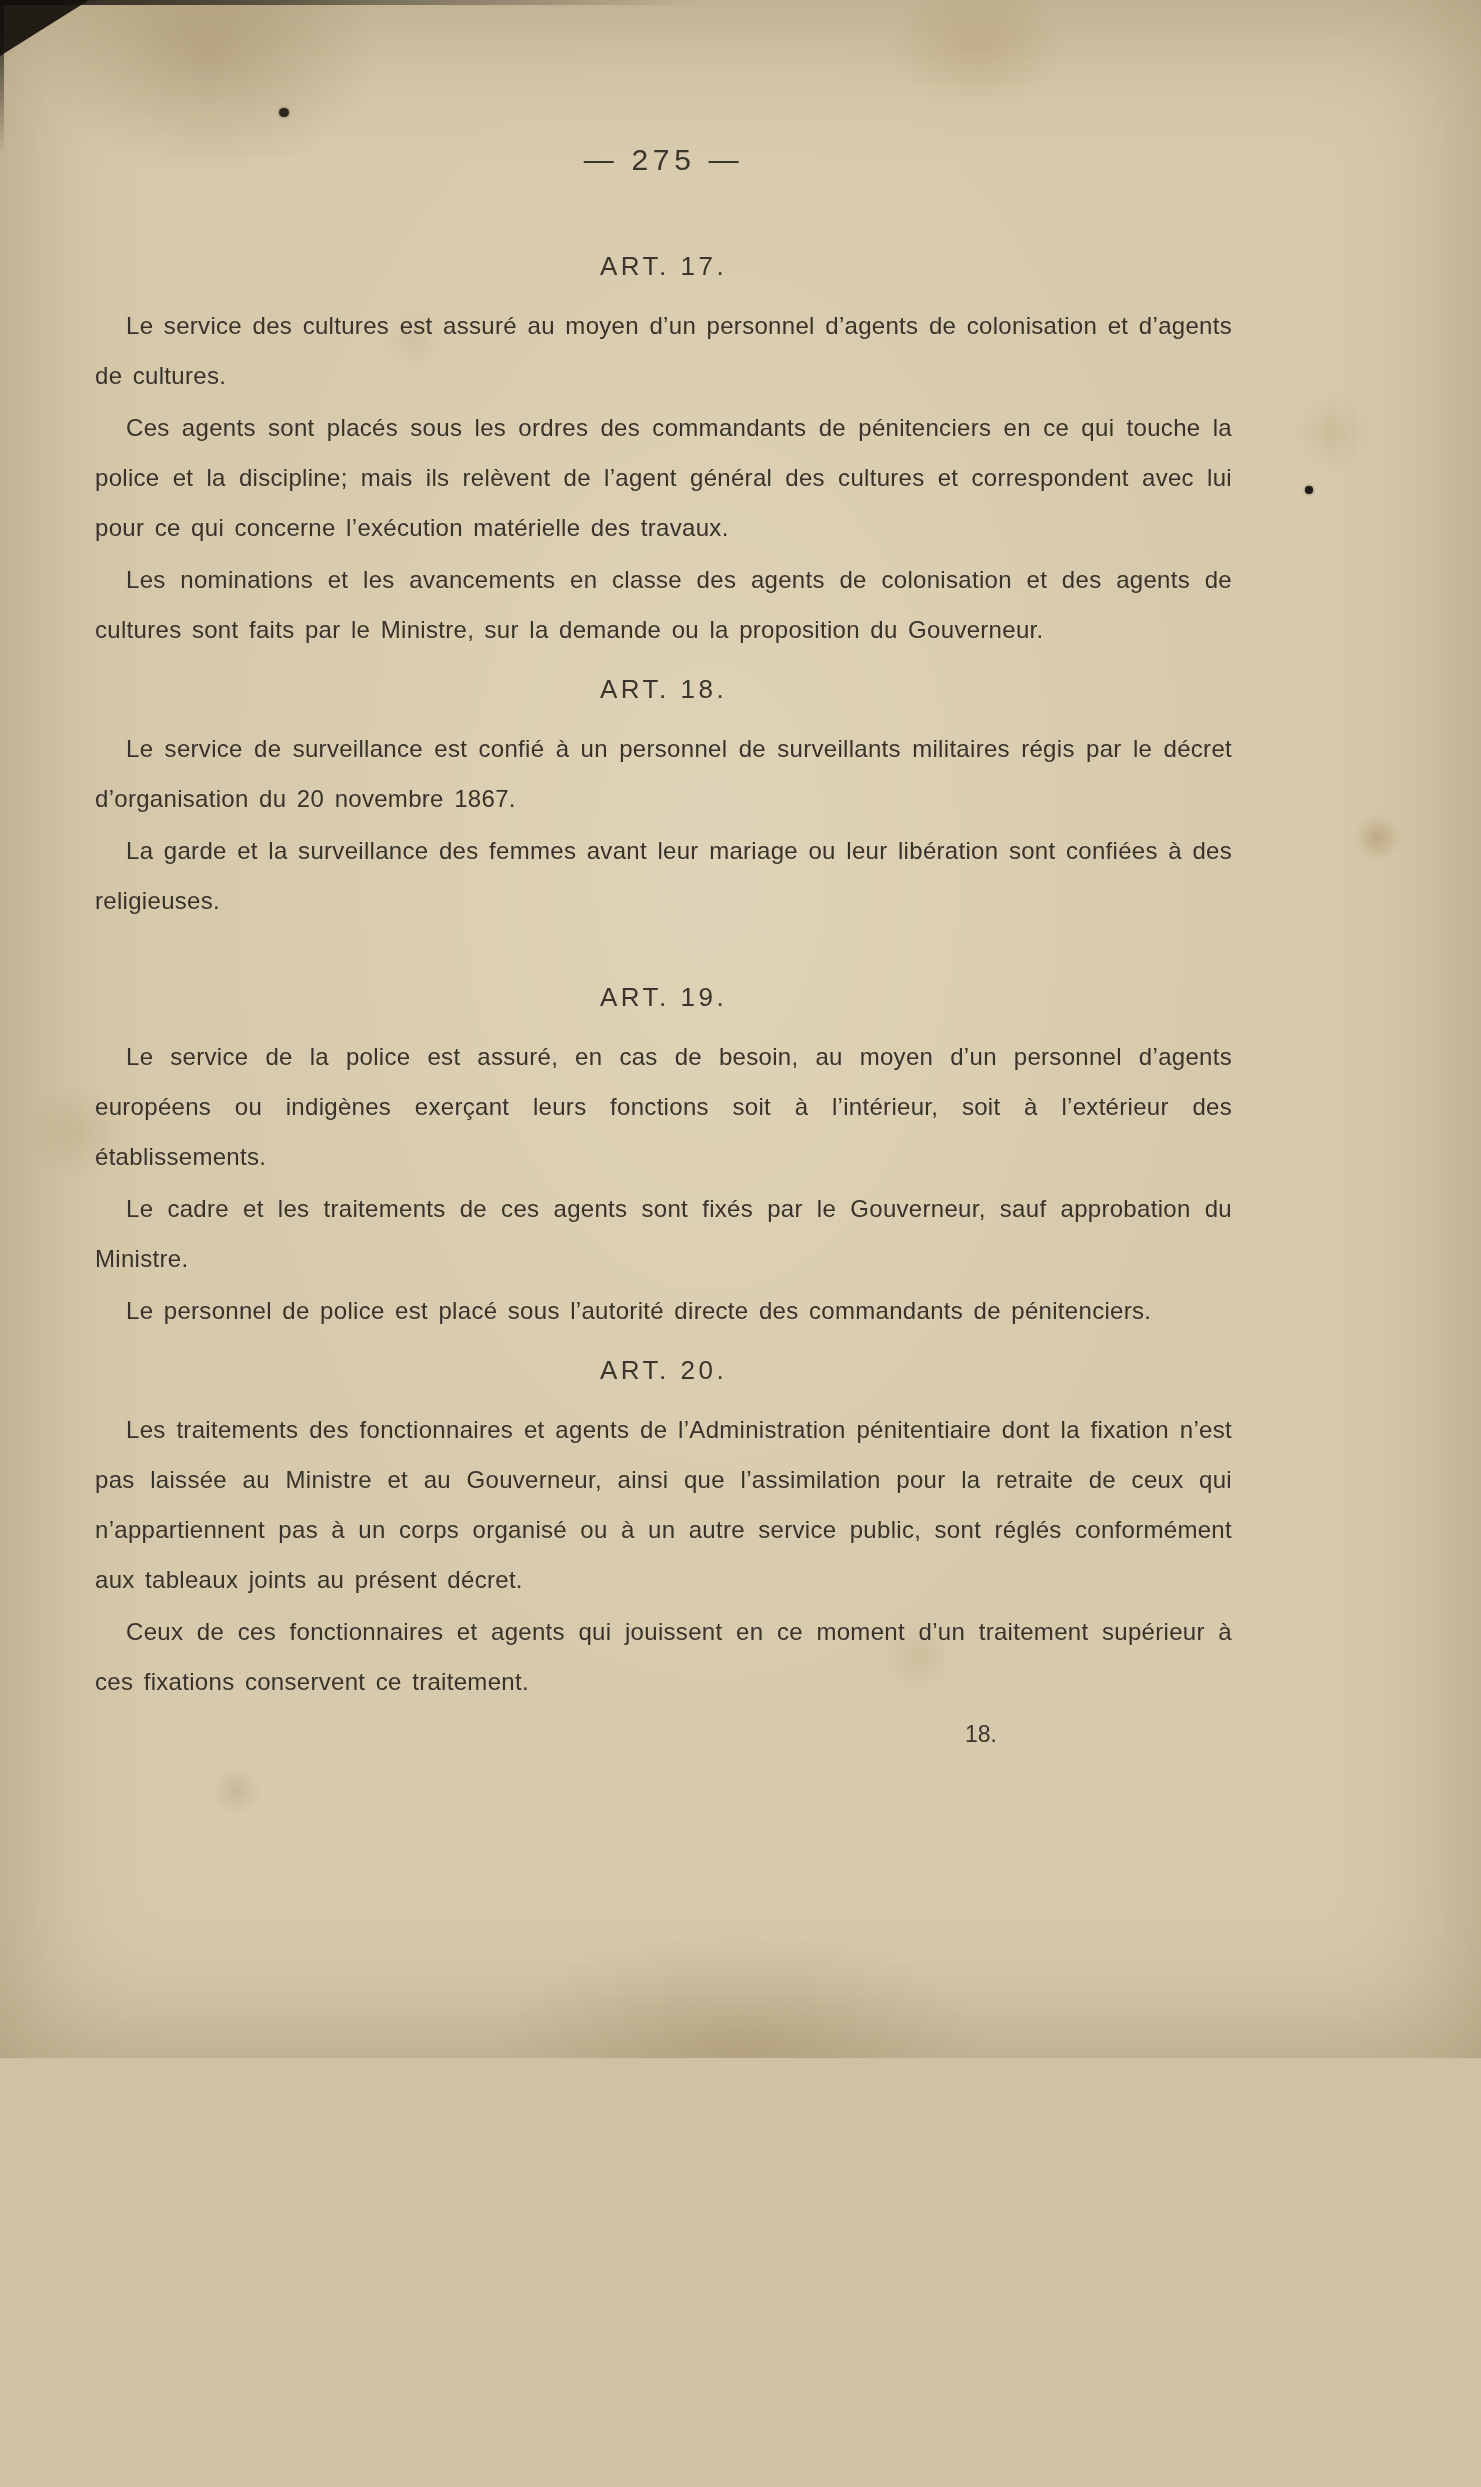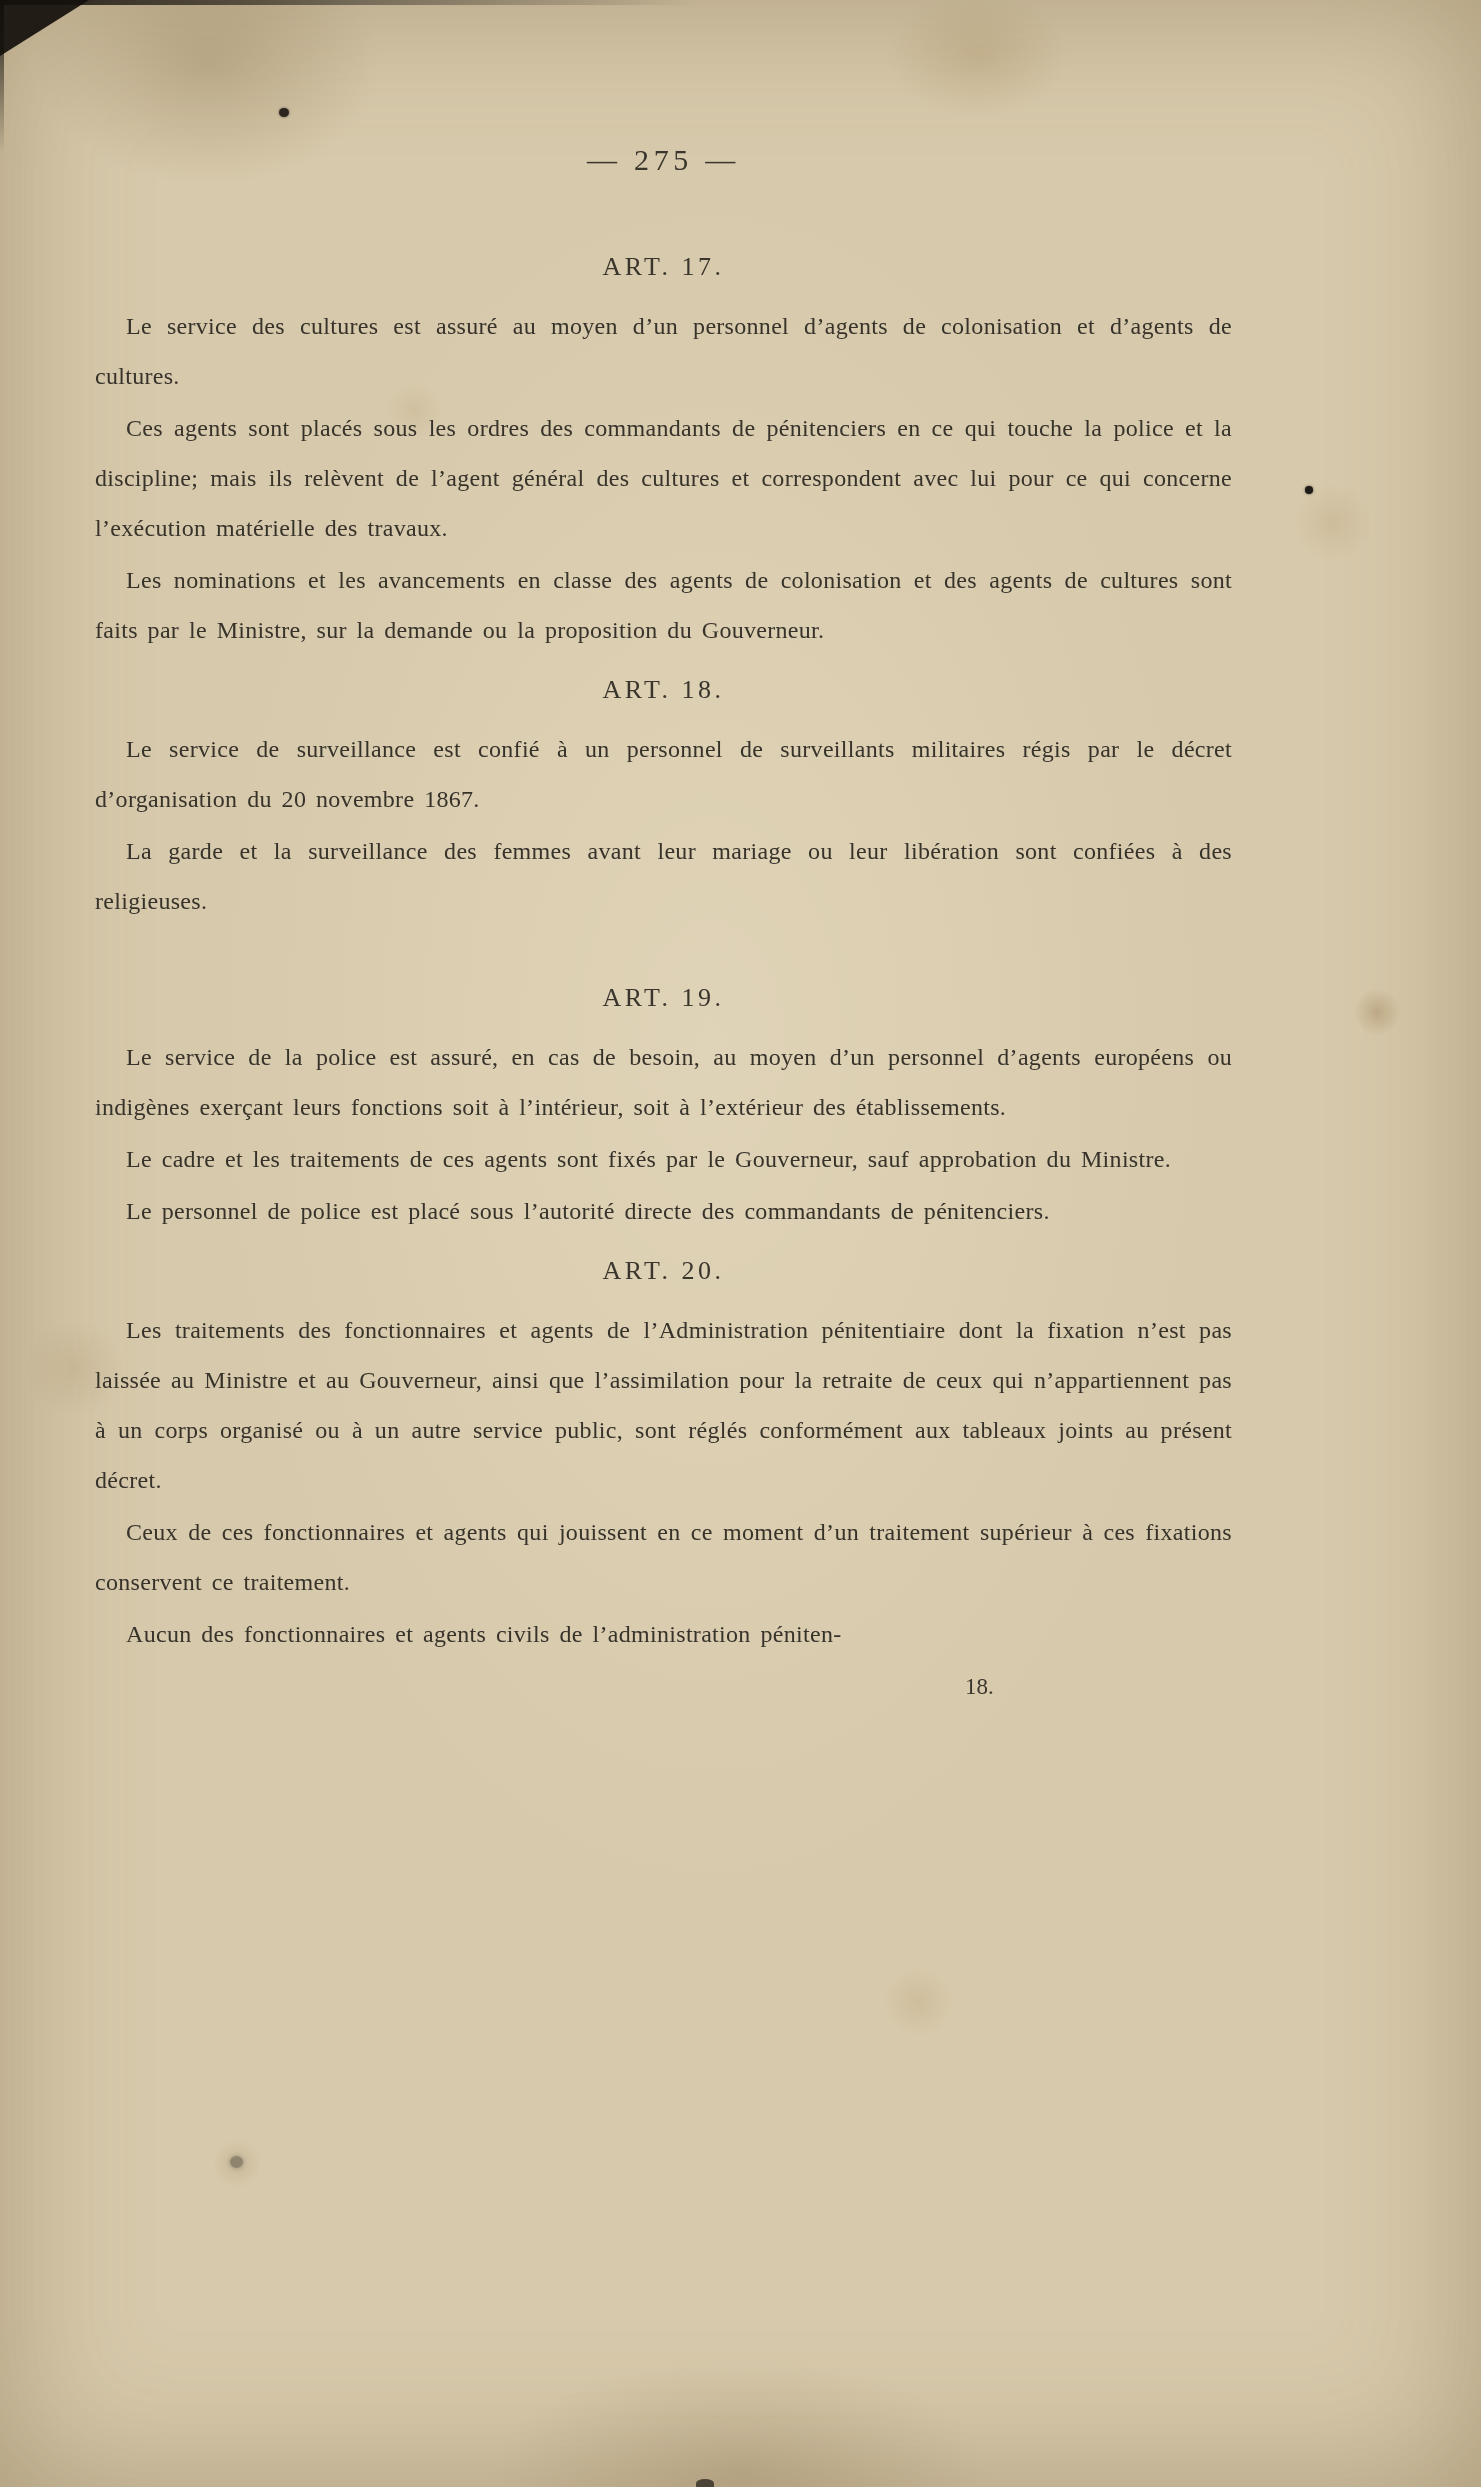"— 275 —" .scan { font-family: Liberation Serif, serif -> Liberation Sans, sans-serif; height: 2487px -> 2058px }
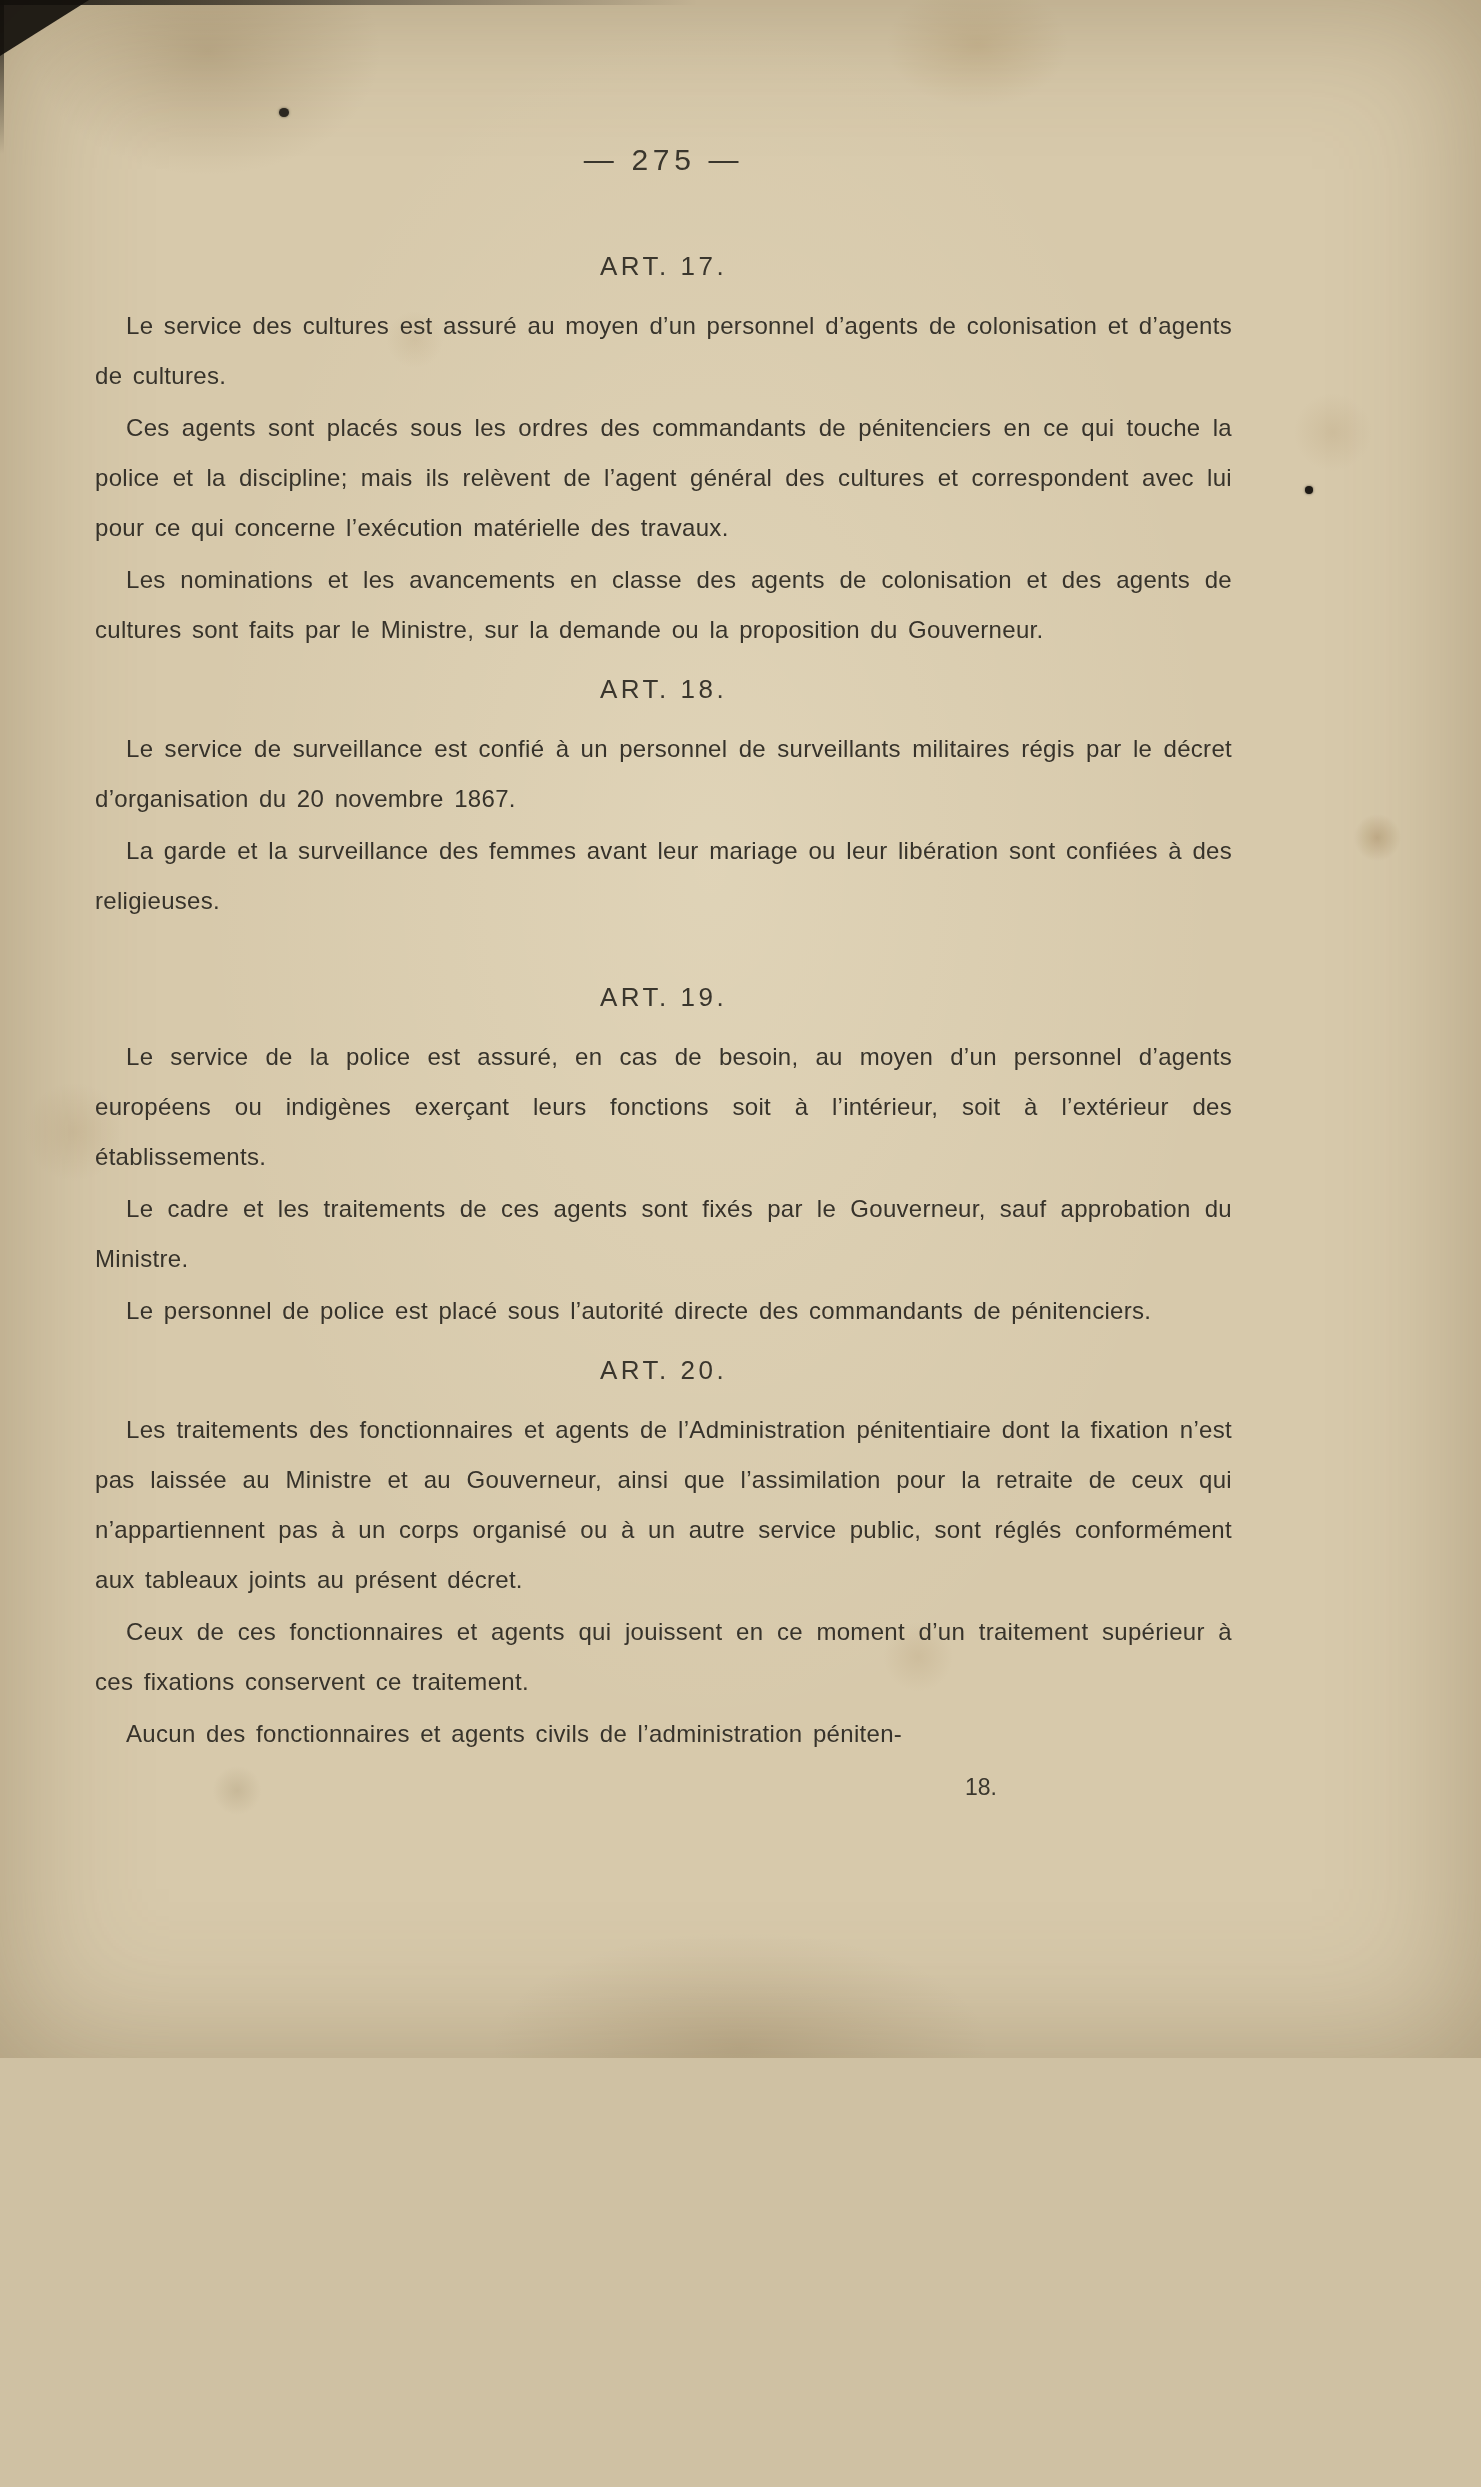"Aucun des fonctionnaires et agents" p.para { html: <p>Aucun des fonctionnaires et agents civils de l’administration péniten-</p> -> none }
